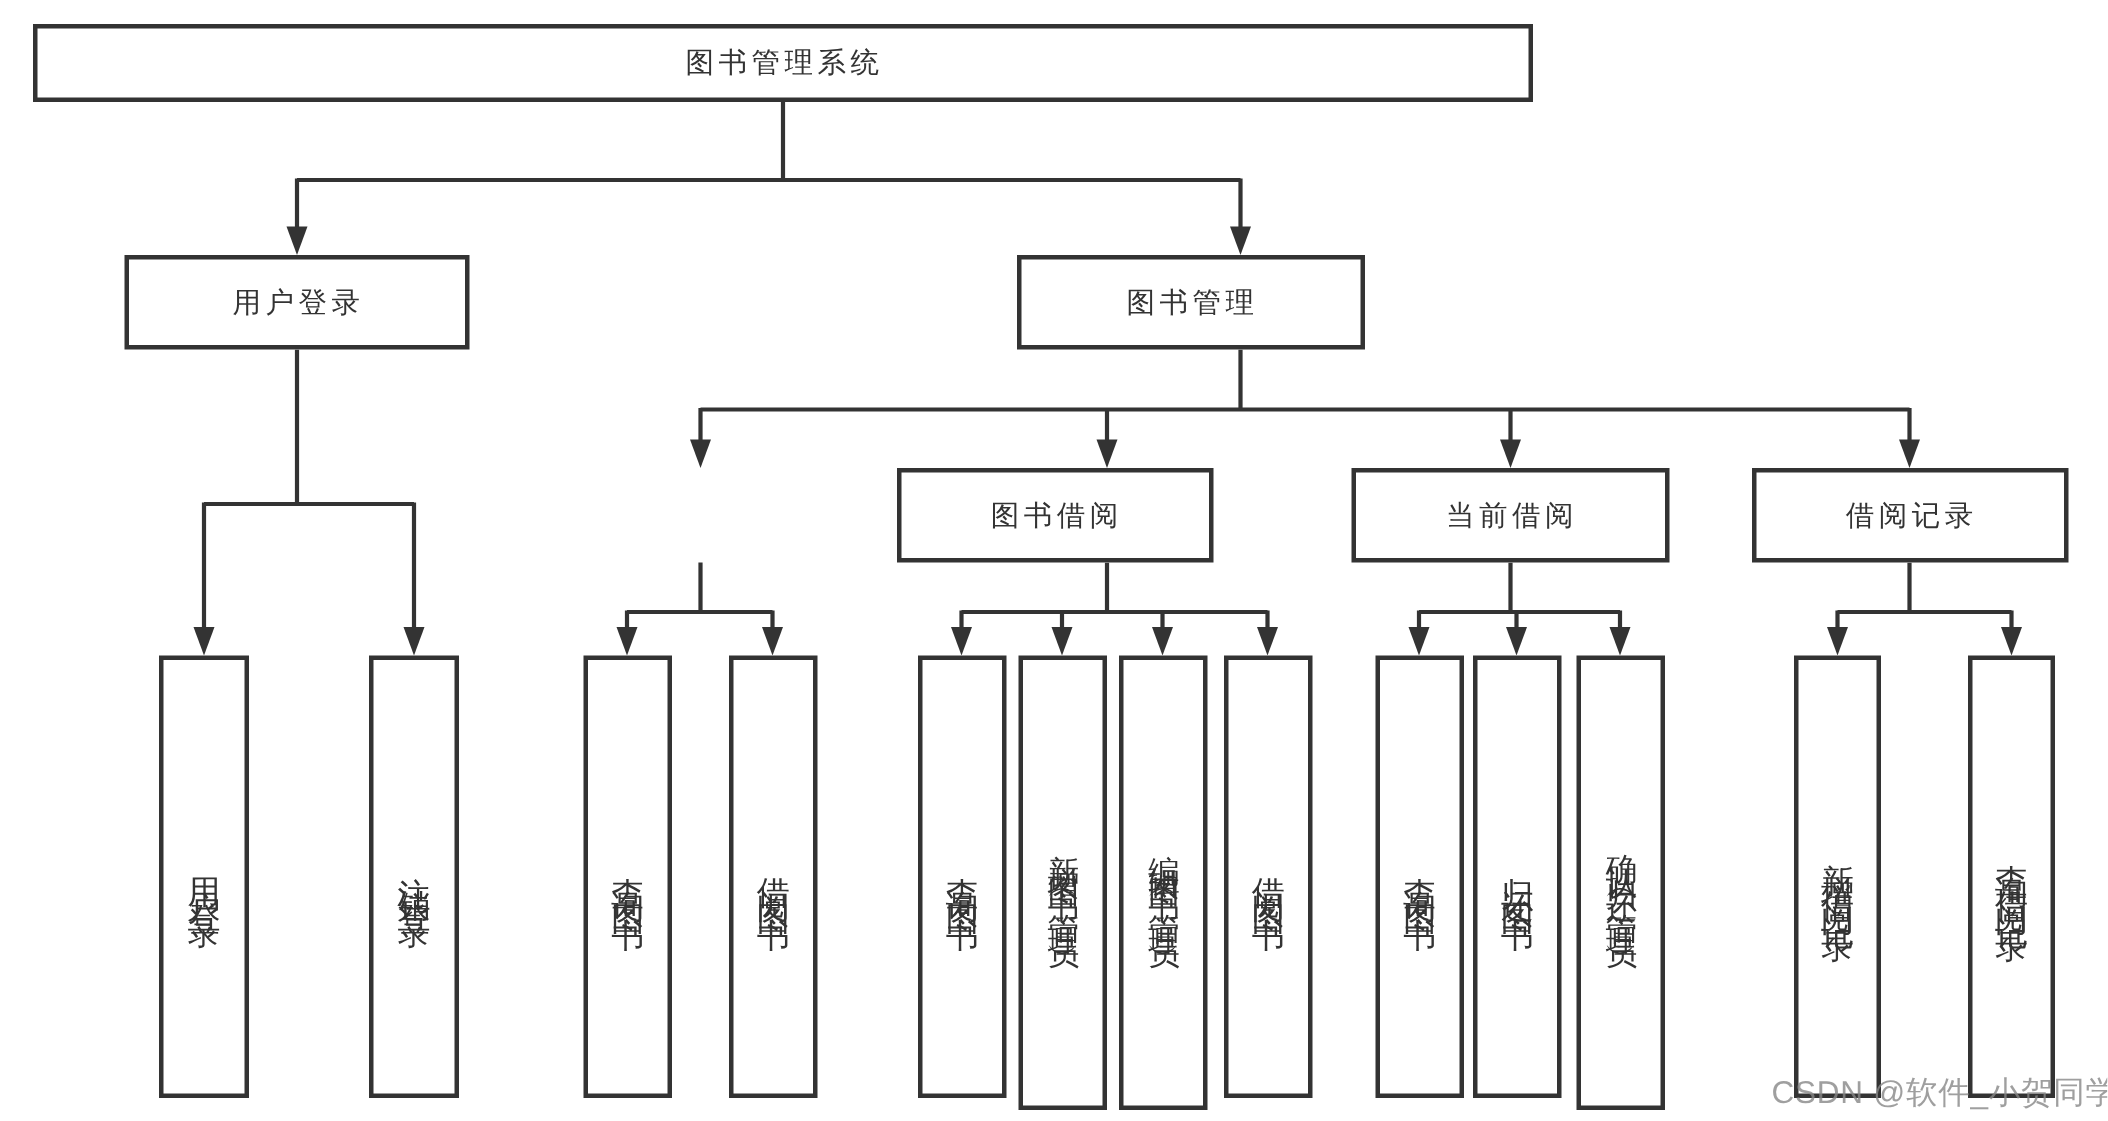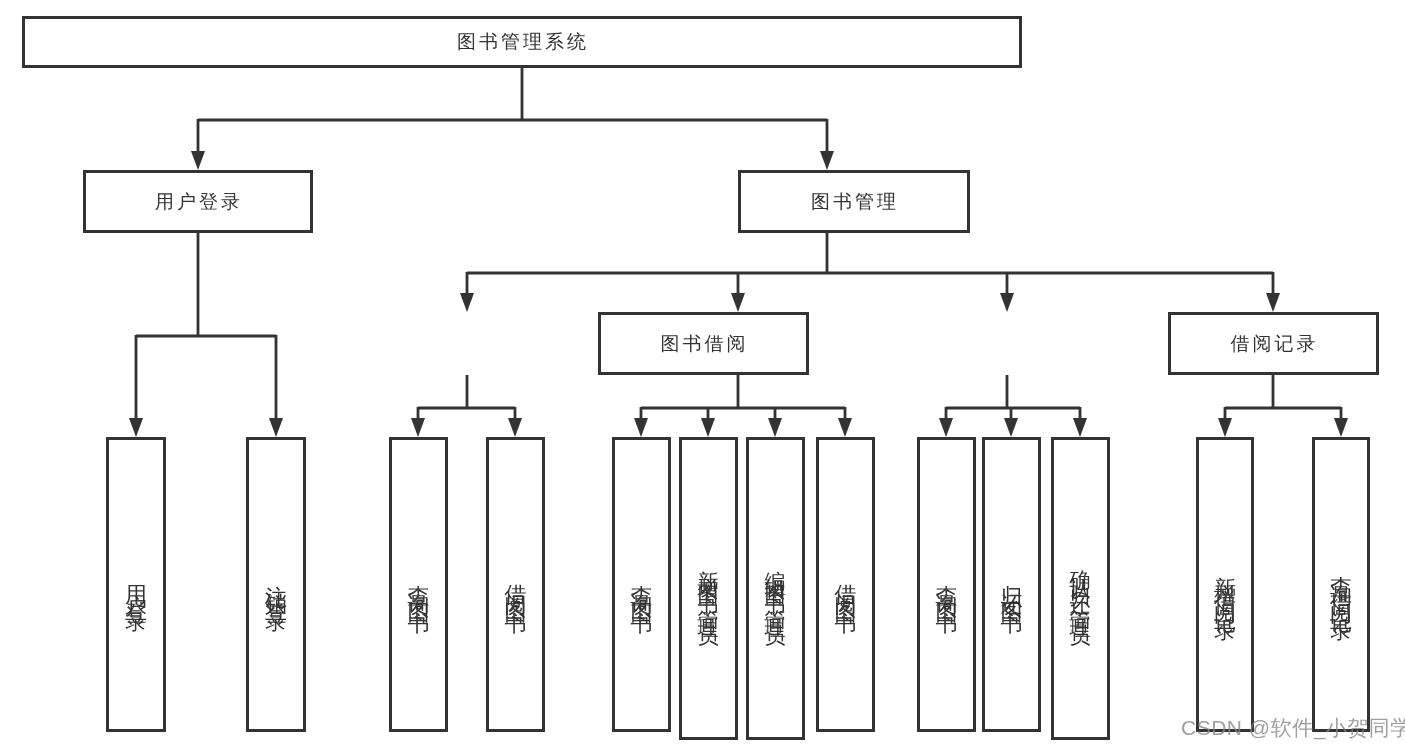"图书管理" div.box { left: 738px -> 678px }
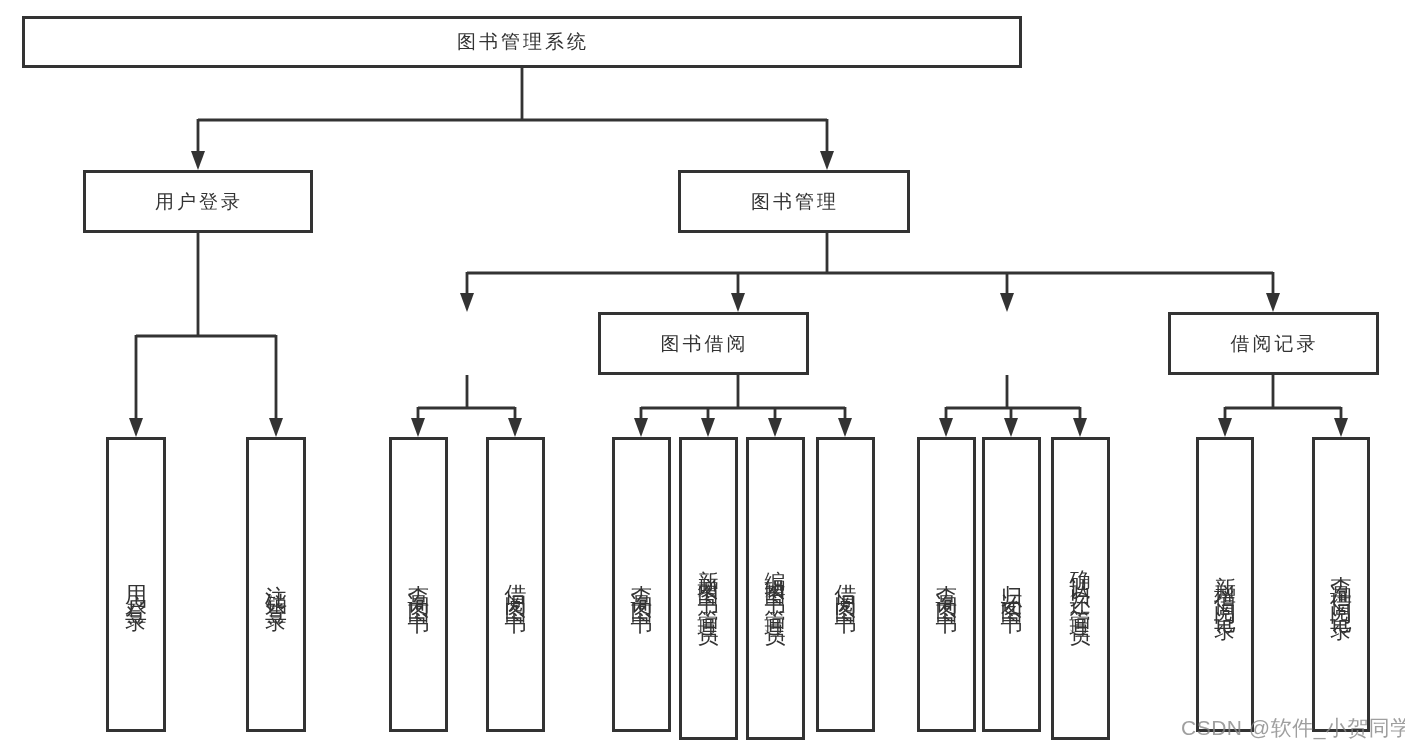"当前借阅" div.box { html: none -> <div> <span>当前借阅</span> </div> }
